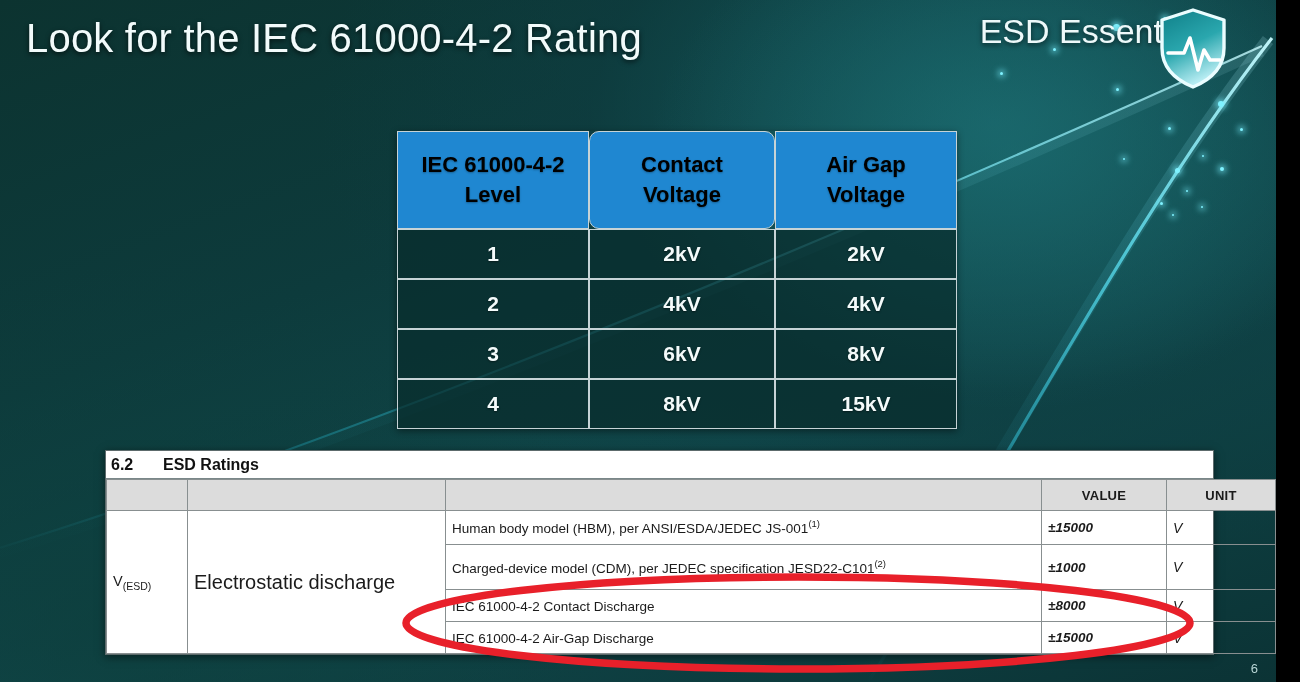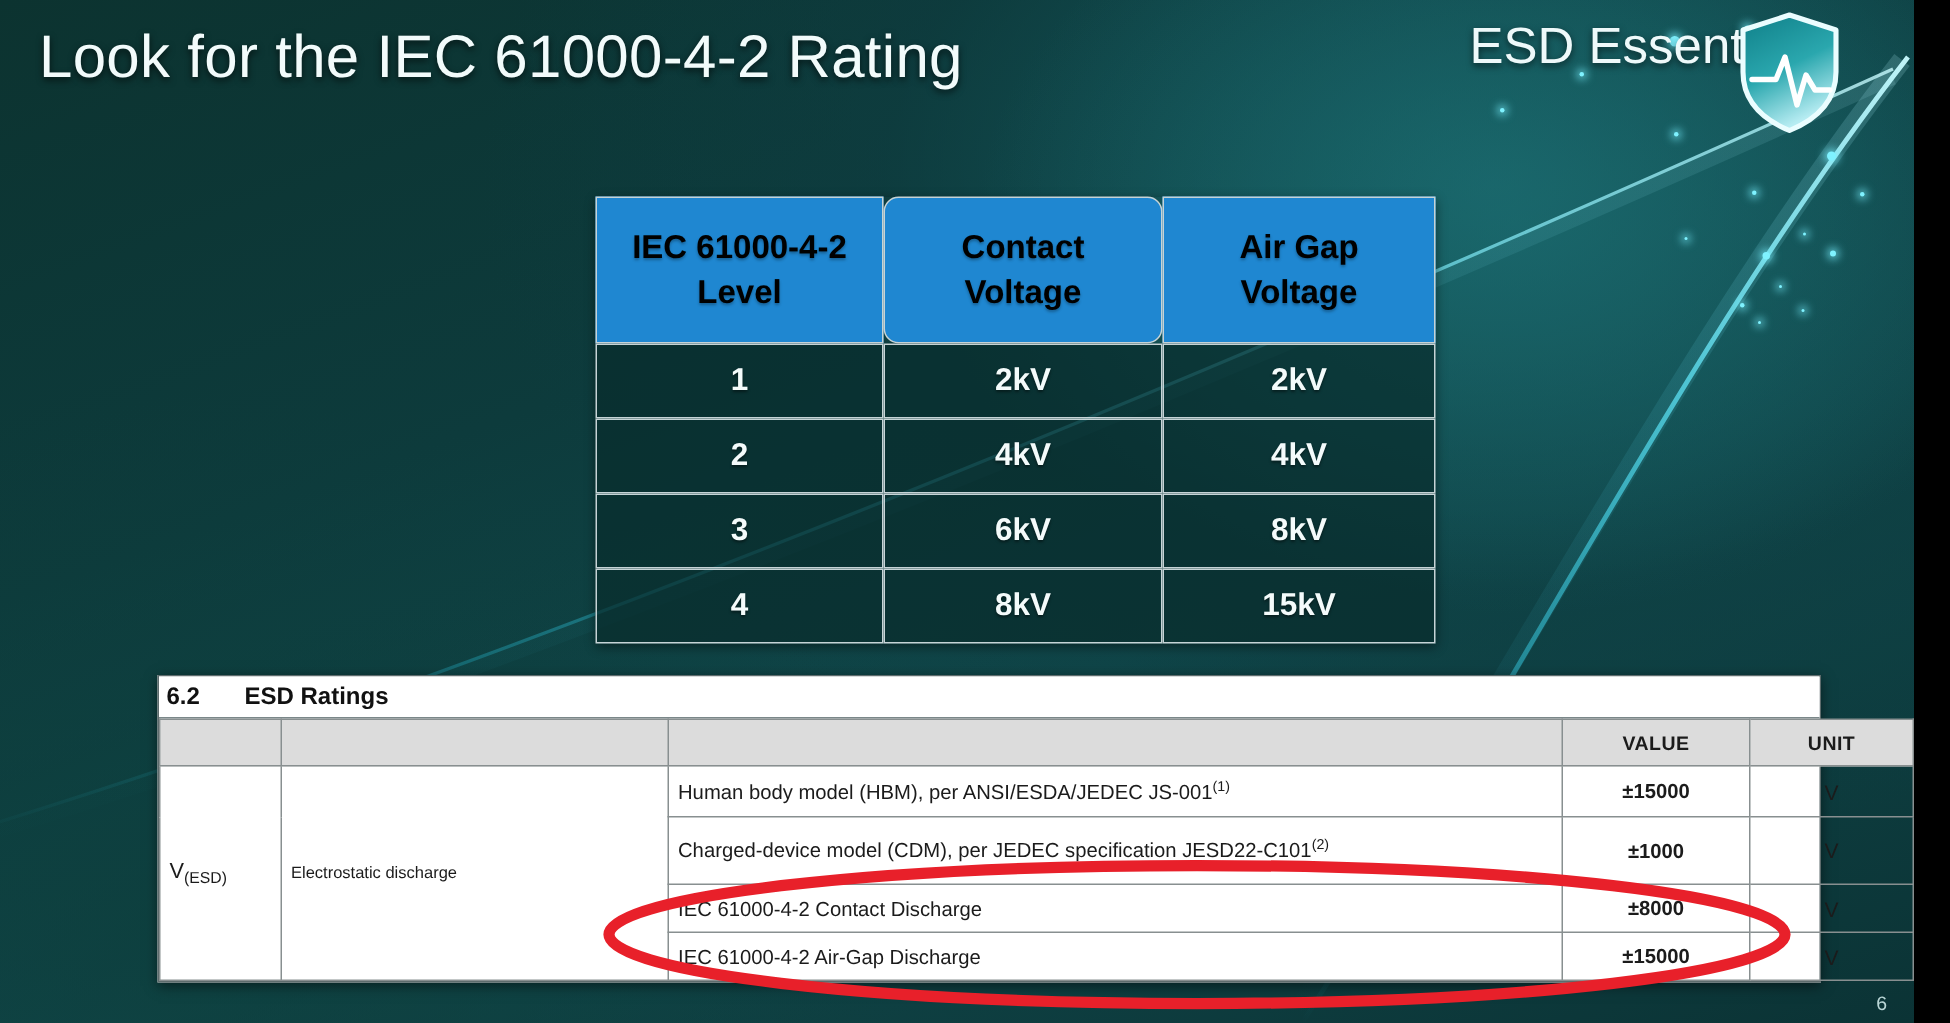"±15000" .val, .unit { font-style: none -> italic; text-align: center -> none }
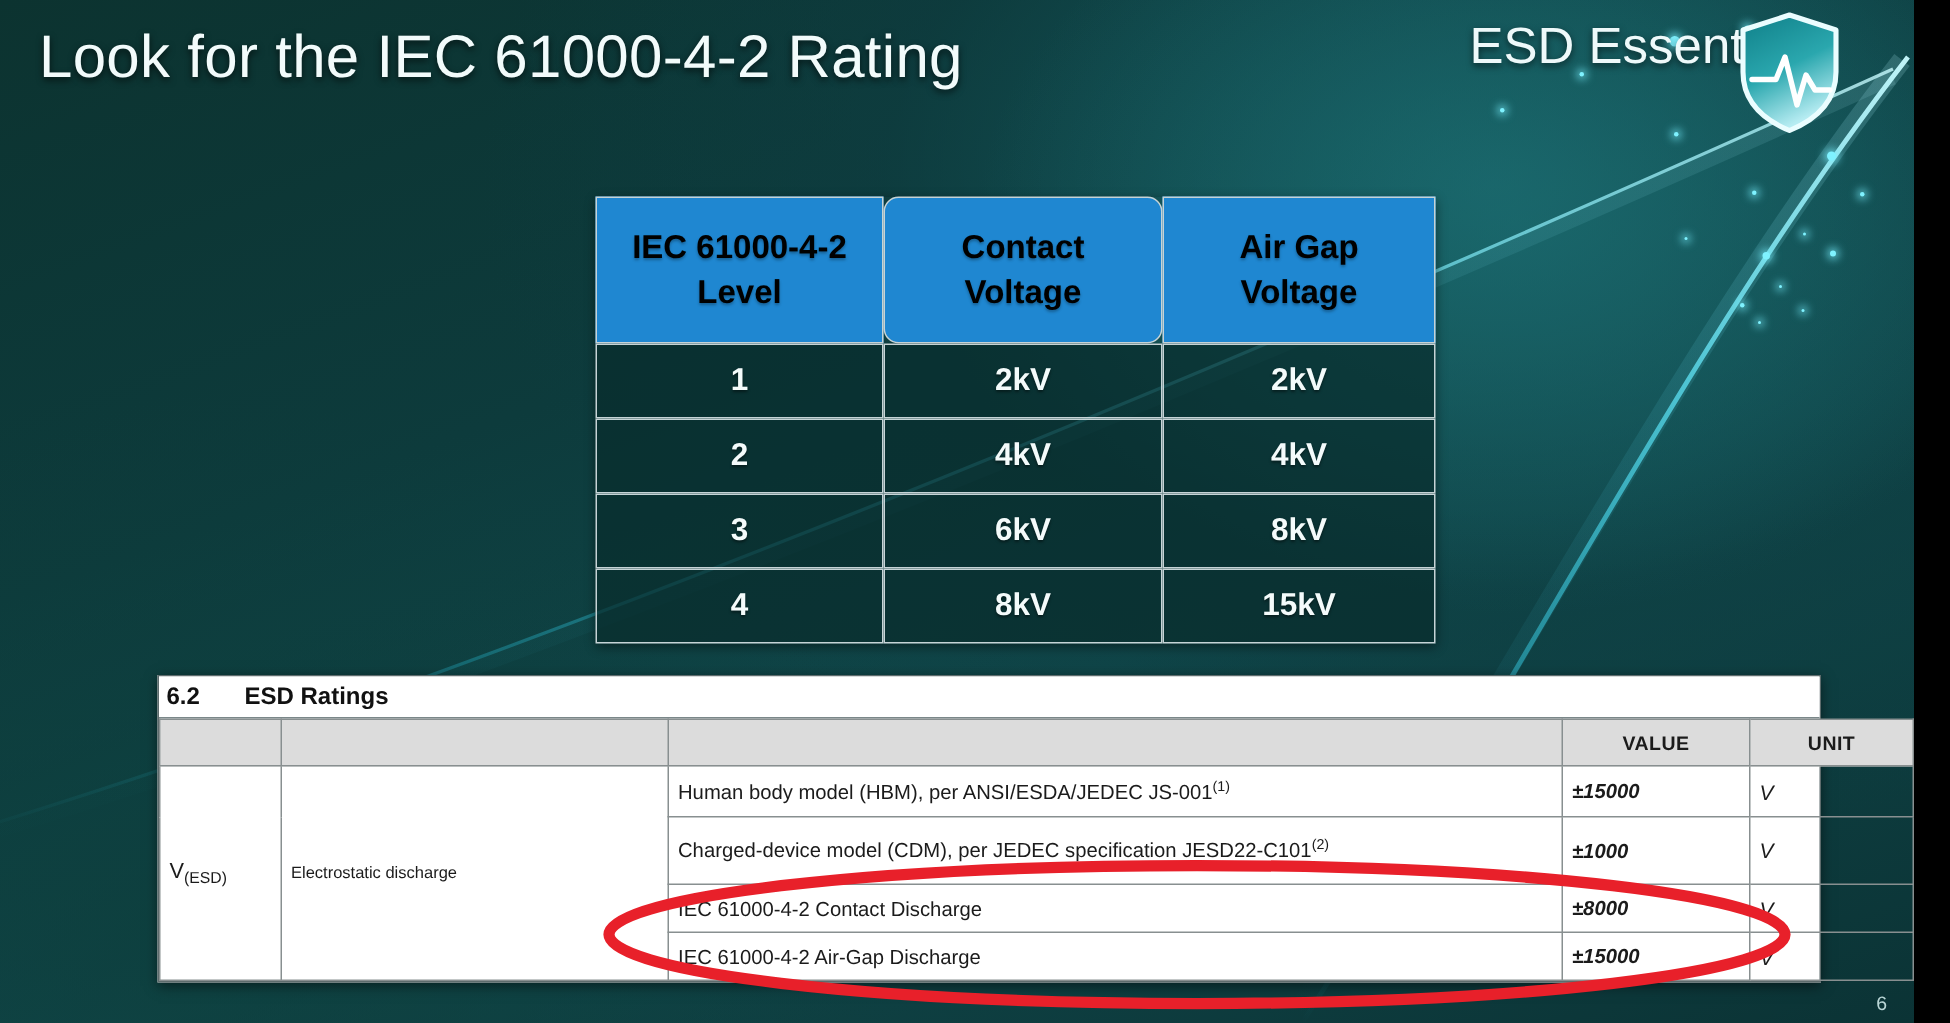"Electrostatic discharge" .param { font-size: 11px -> 20px }
